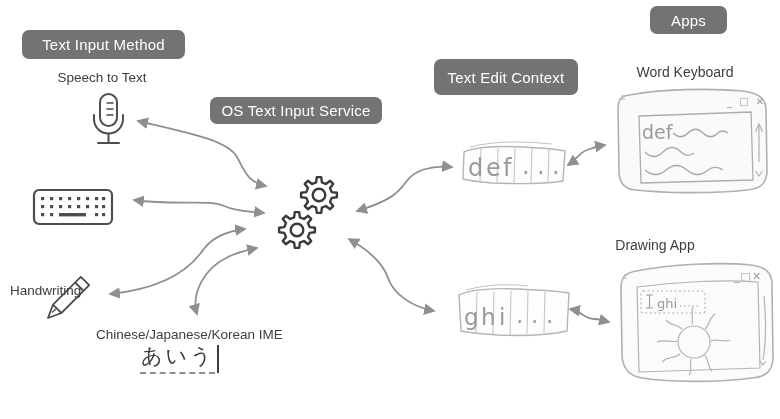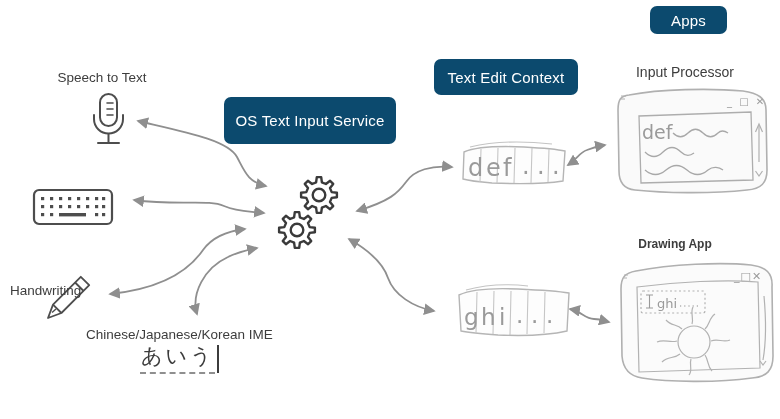"Apps" .pill { background: #0c4a6e -> #737373 }
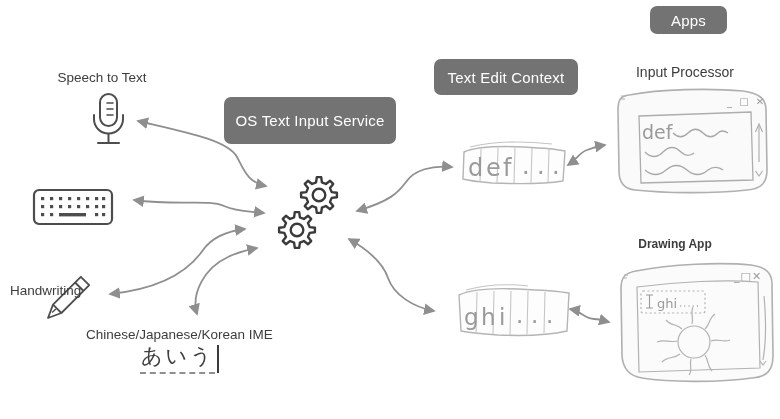"Text Input Method" div.pill { html: none -> <div>Text Input Method</div> }
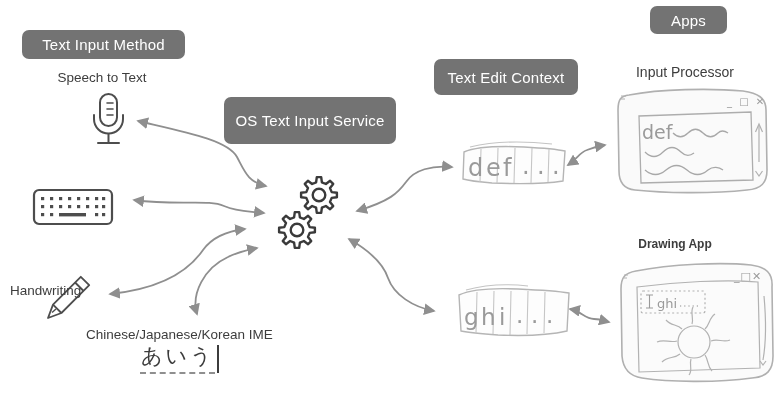"Input Processor" div.lbl { text: Input Processor -> Word Keyboard }
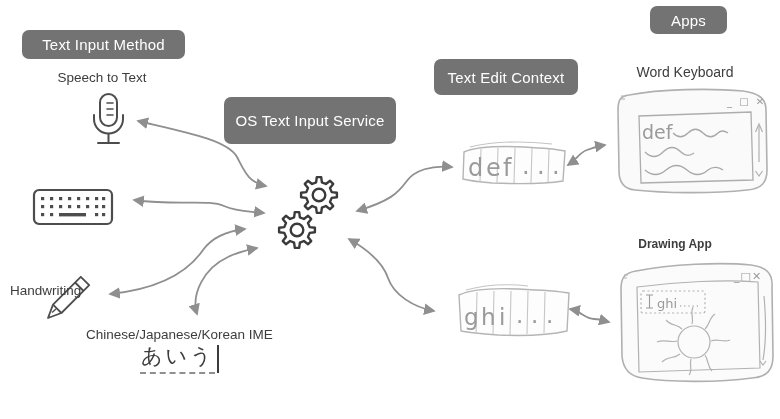"OS Text Input Service" div.pill { height: 47px -> 27px; left: 224px -> 210px }
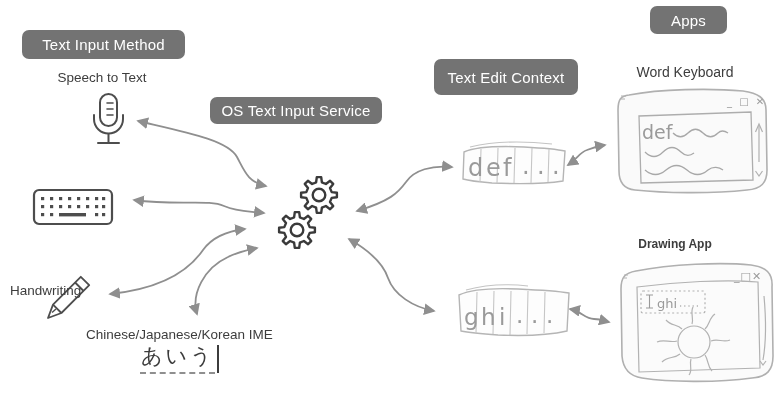"Drawing App" div.lbl { font-size: 12px -> 14px; font-weight: bold -> none; left: 631px -> 611px }
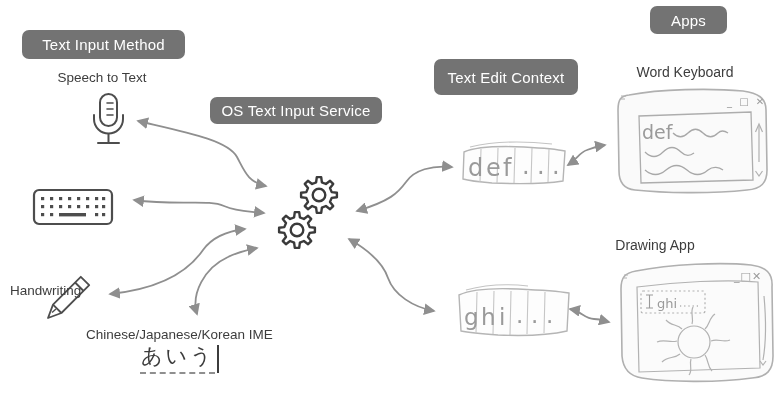"Chinese/Japanese/Korean IME" div.lbl { left: 86px -> 96px }
